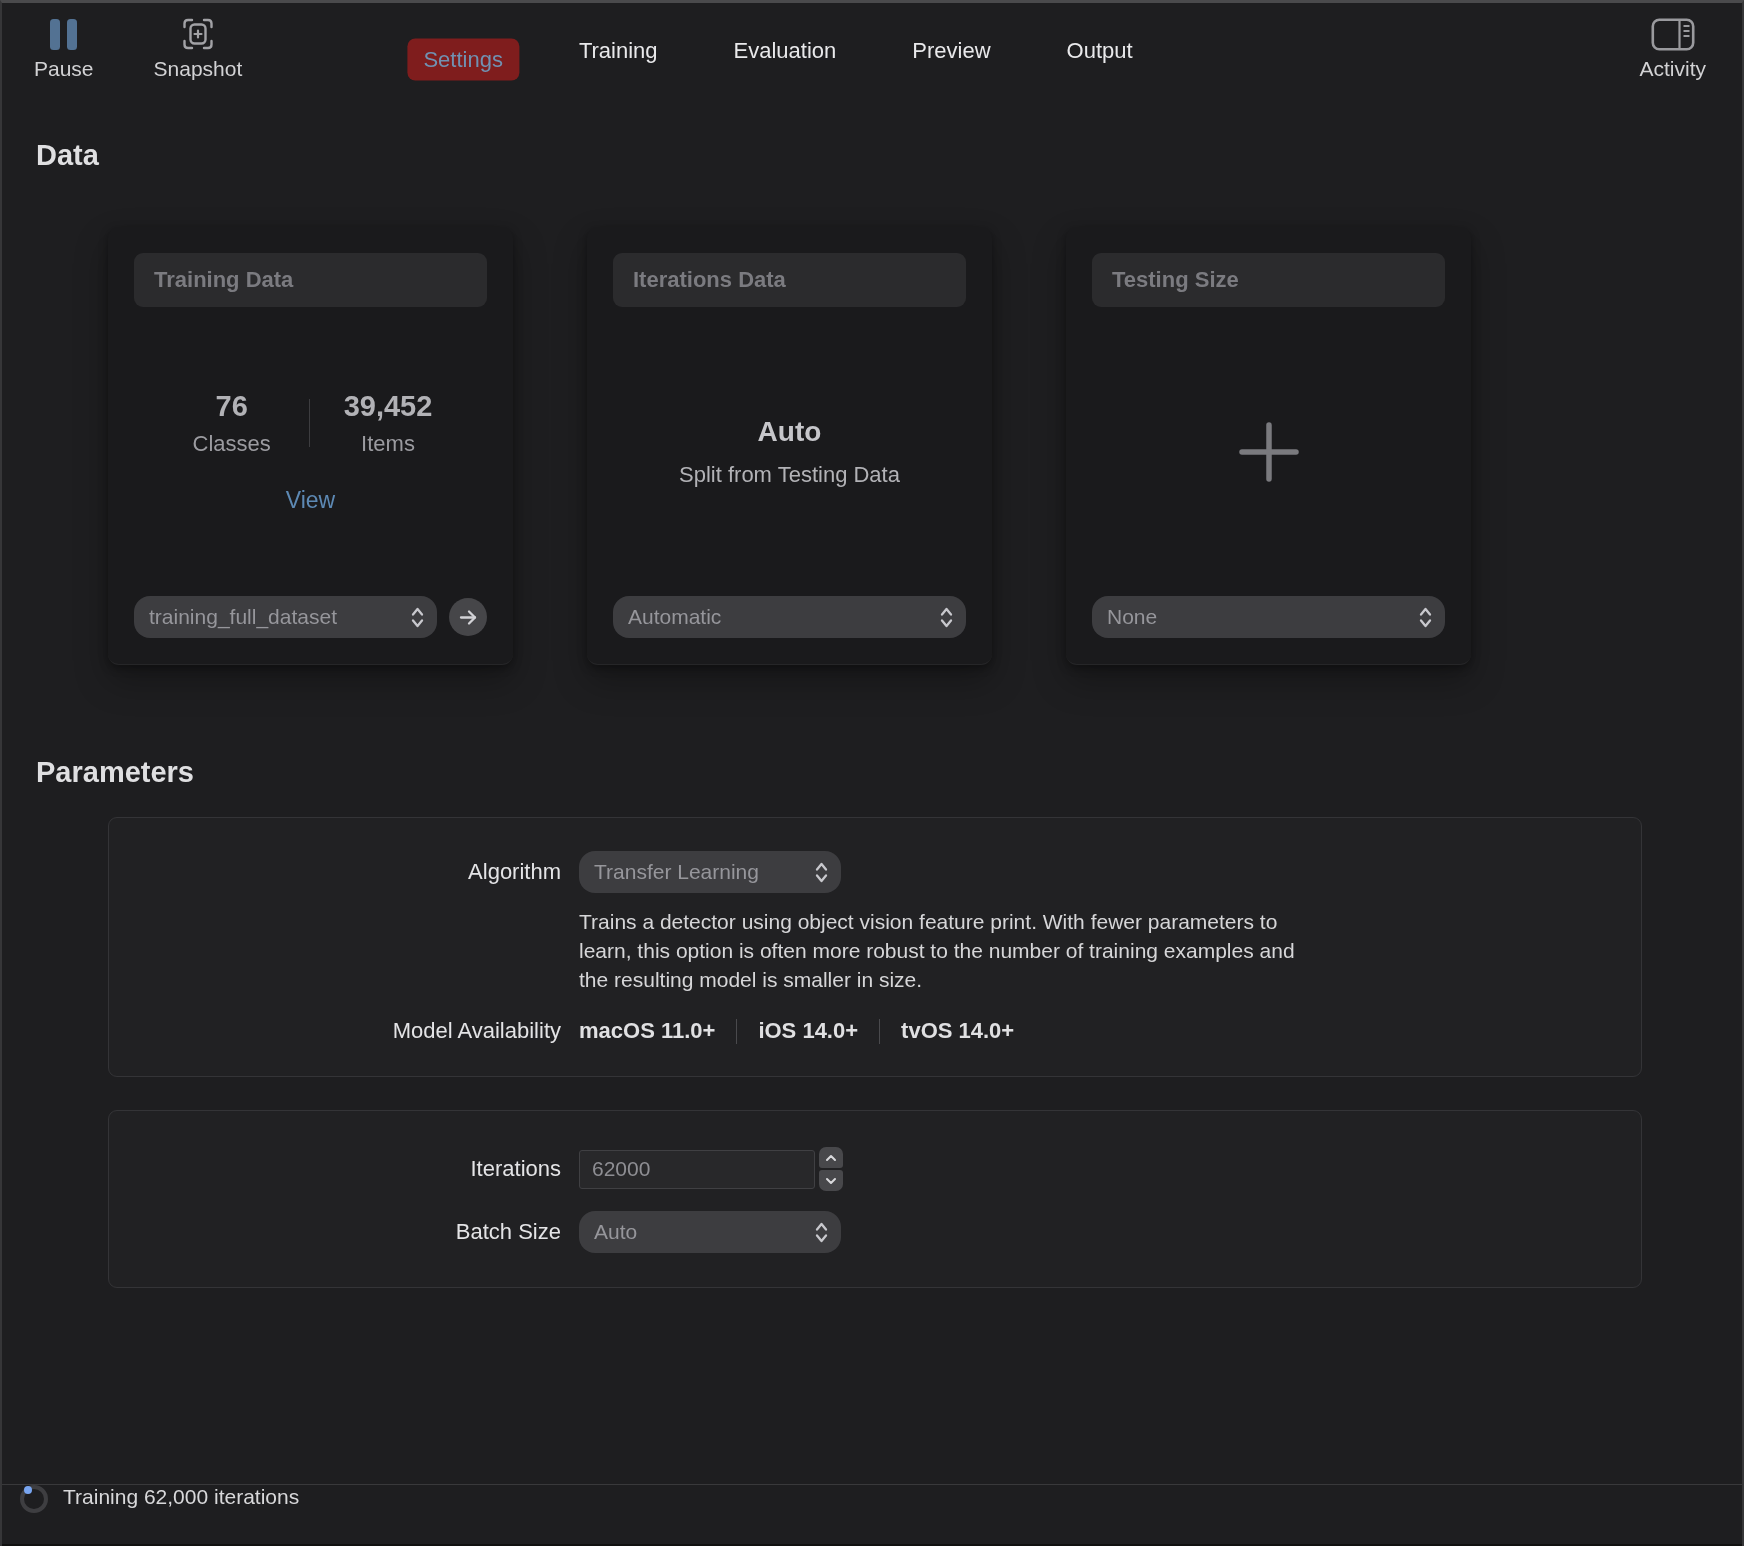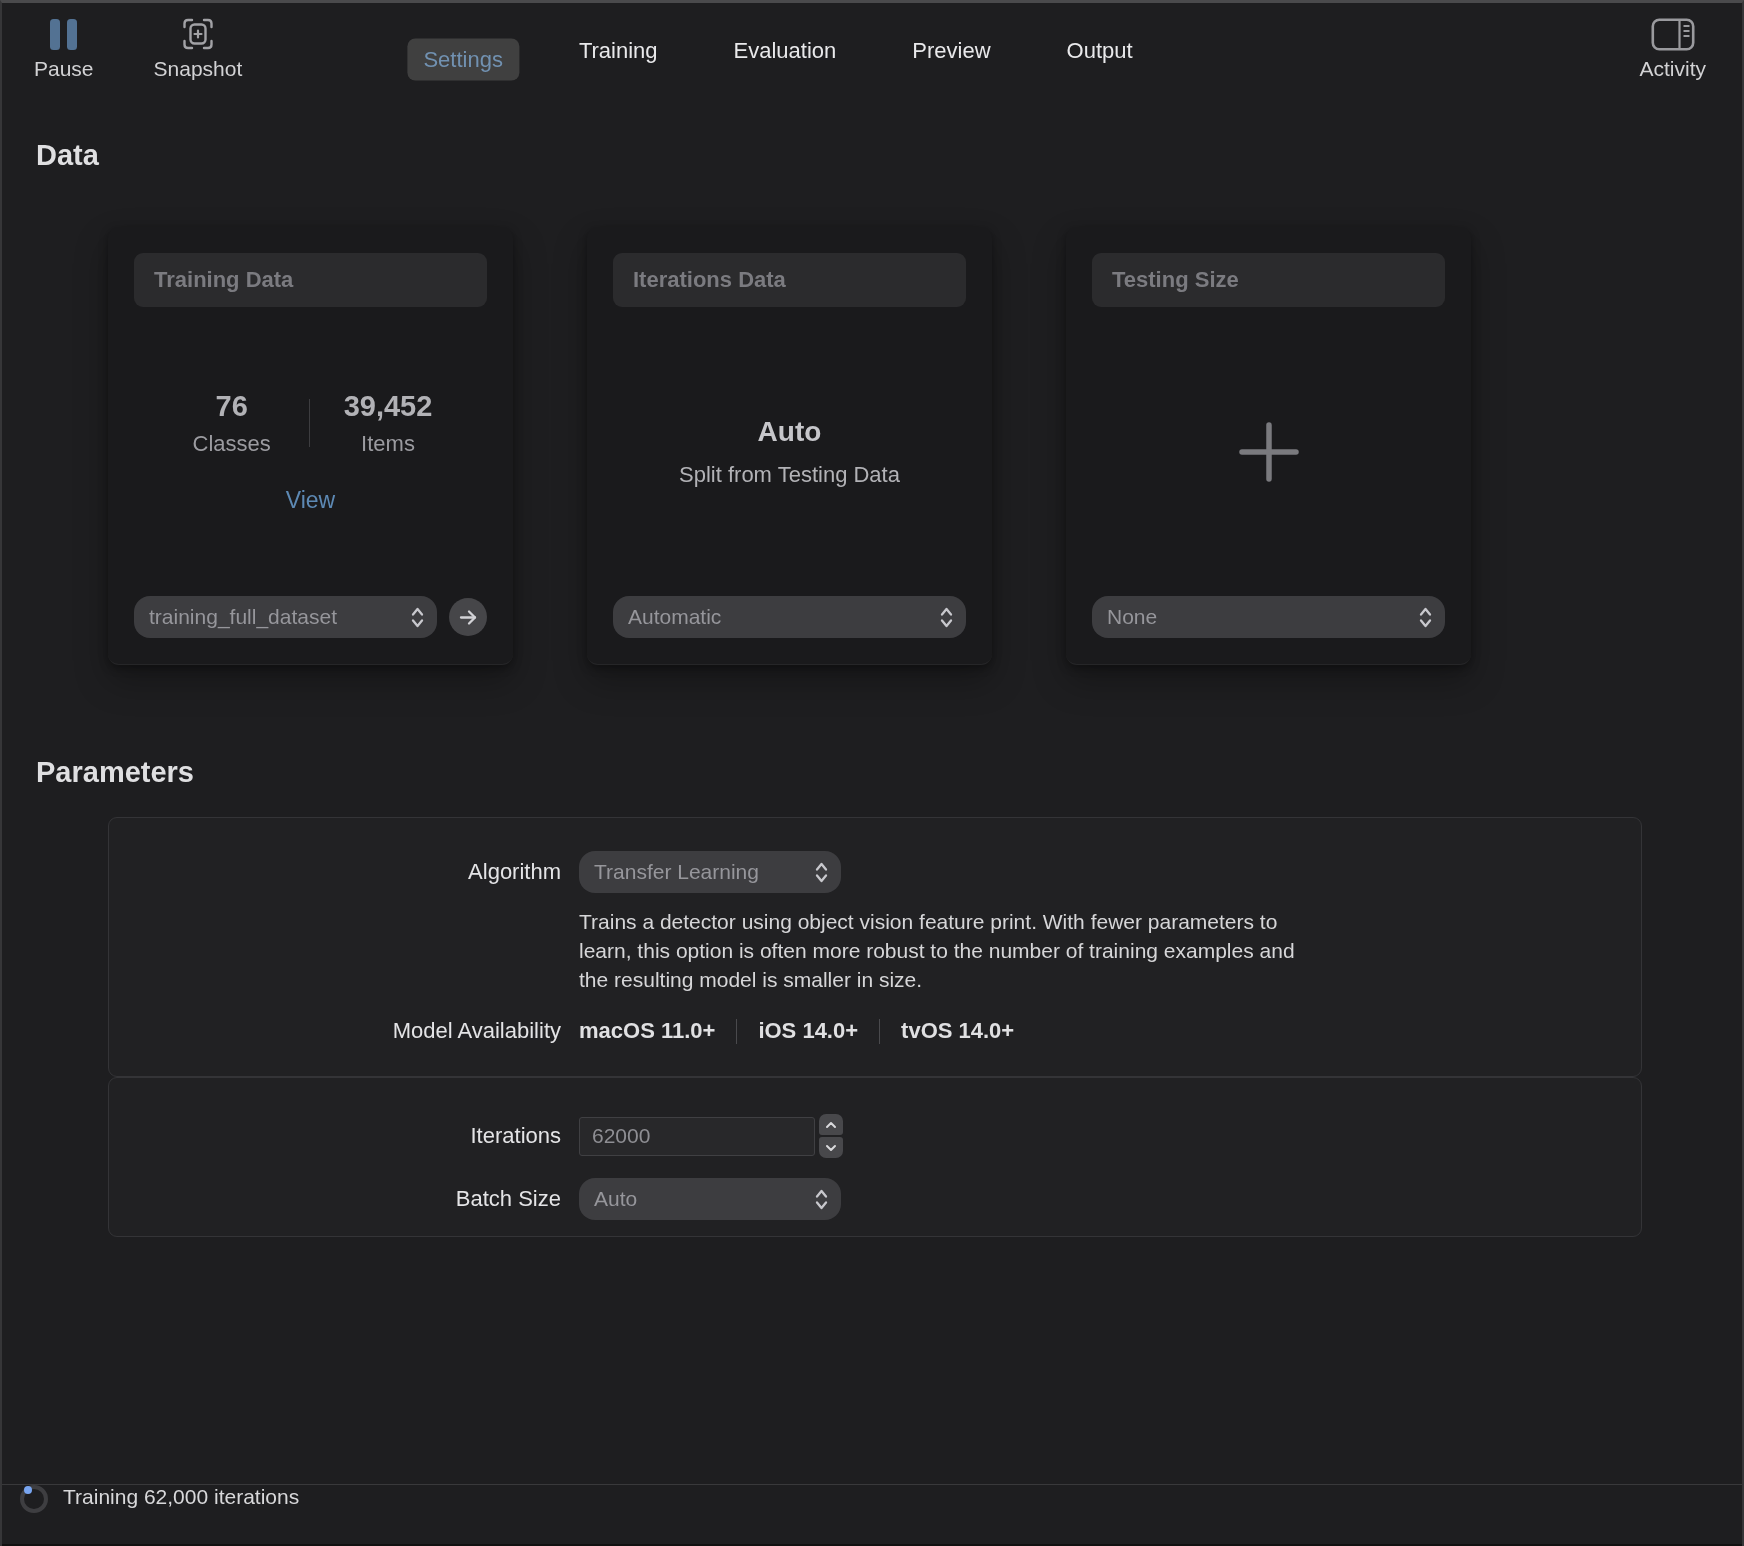"Settings" .tab.selected { background: #404040 -> #7f1d1d }
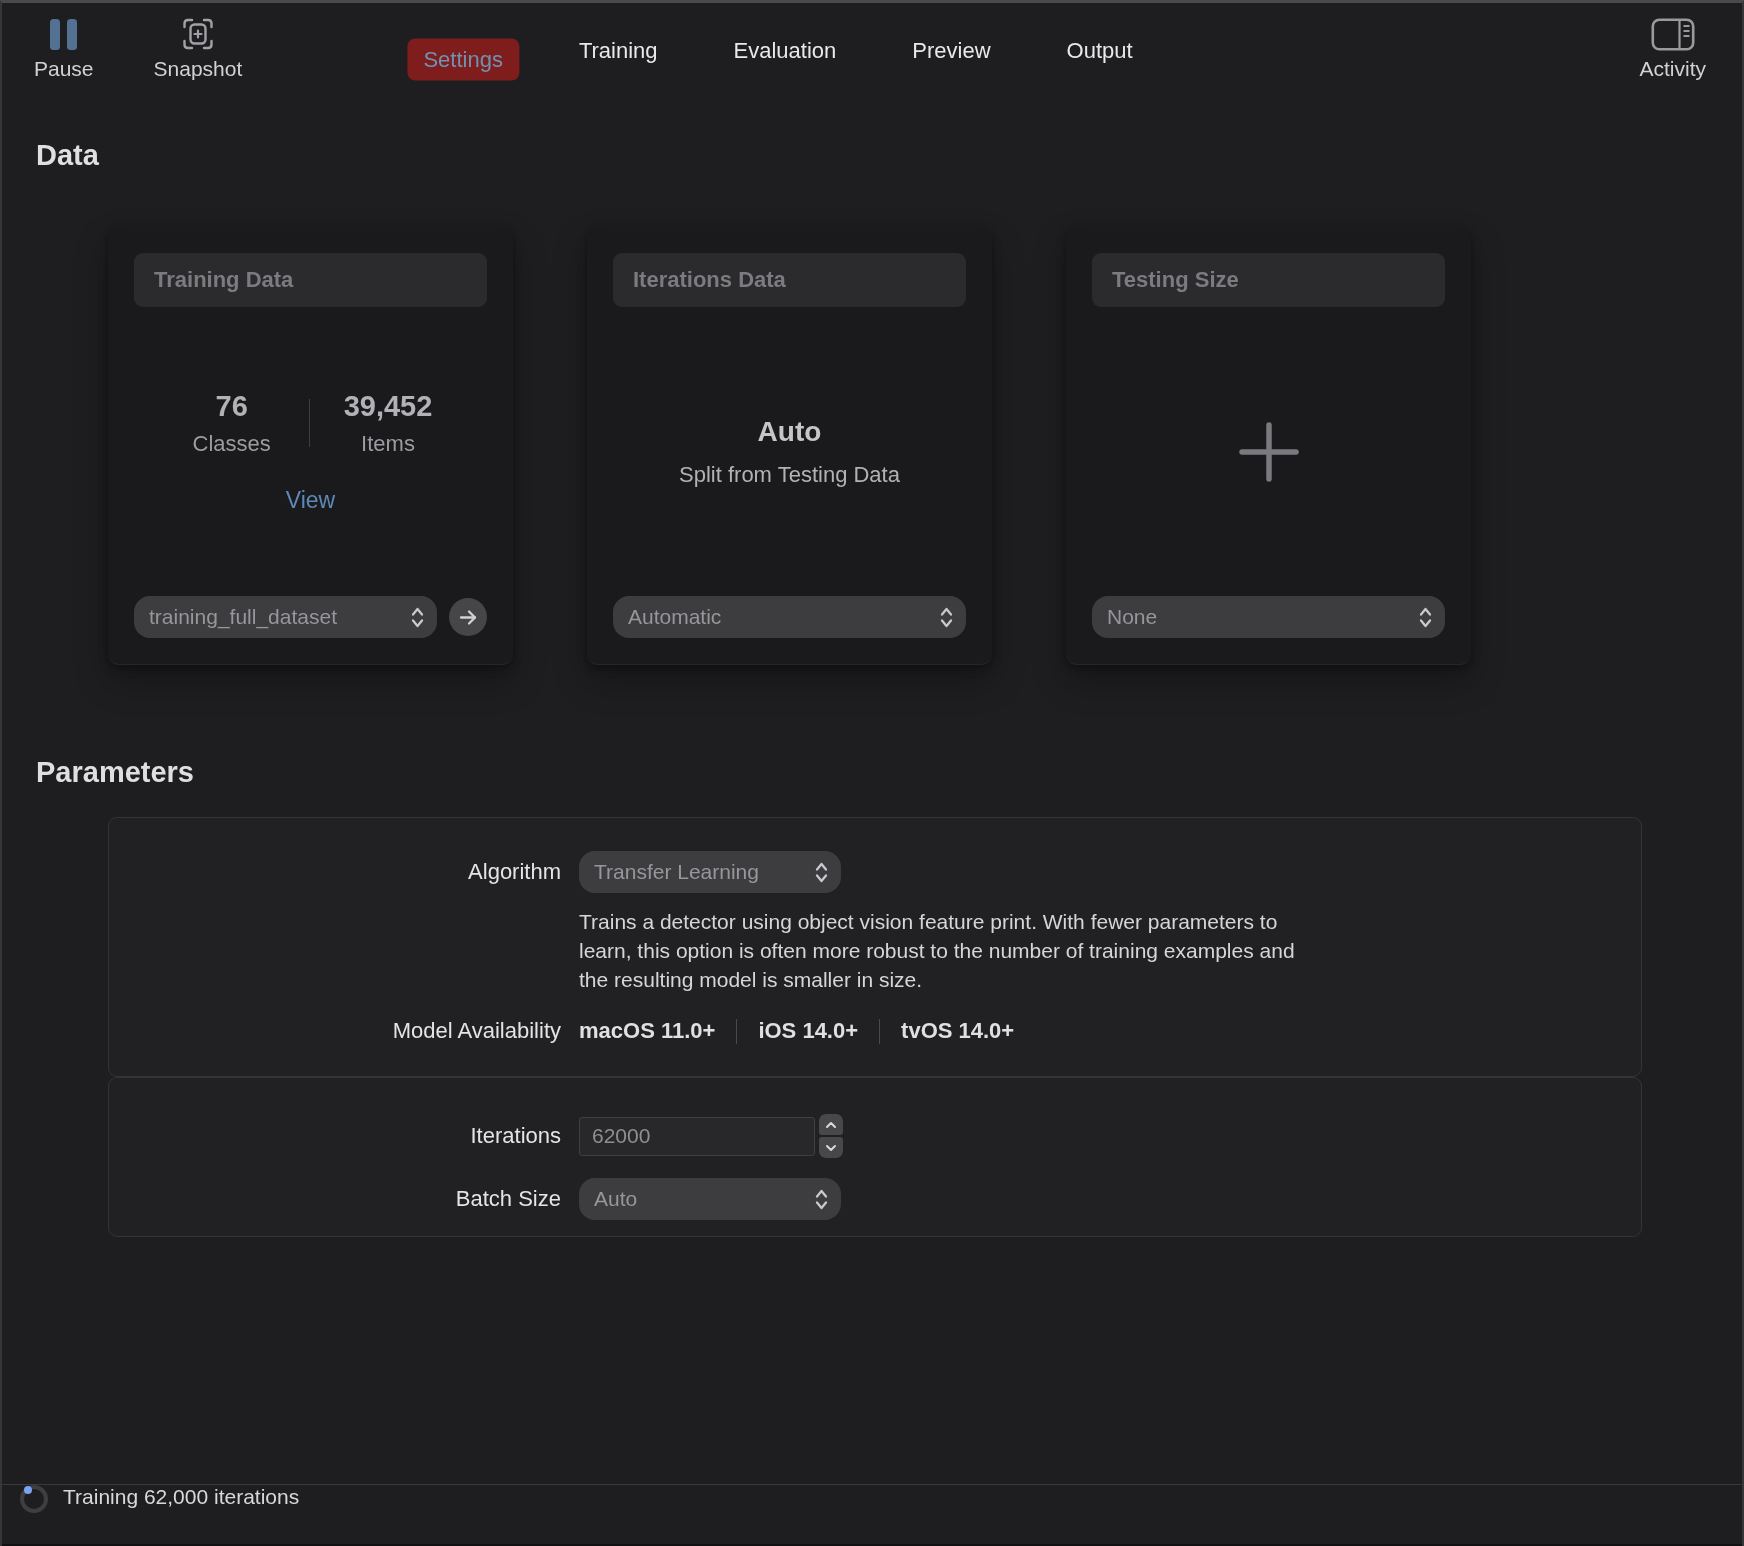"Iterations" .panel-2 { margin-top: none -> 33px; padding: 36px 0 16px -> 36px 0 34px }
